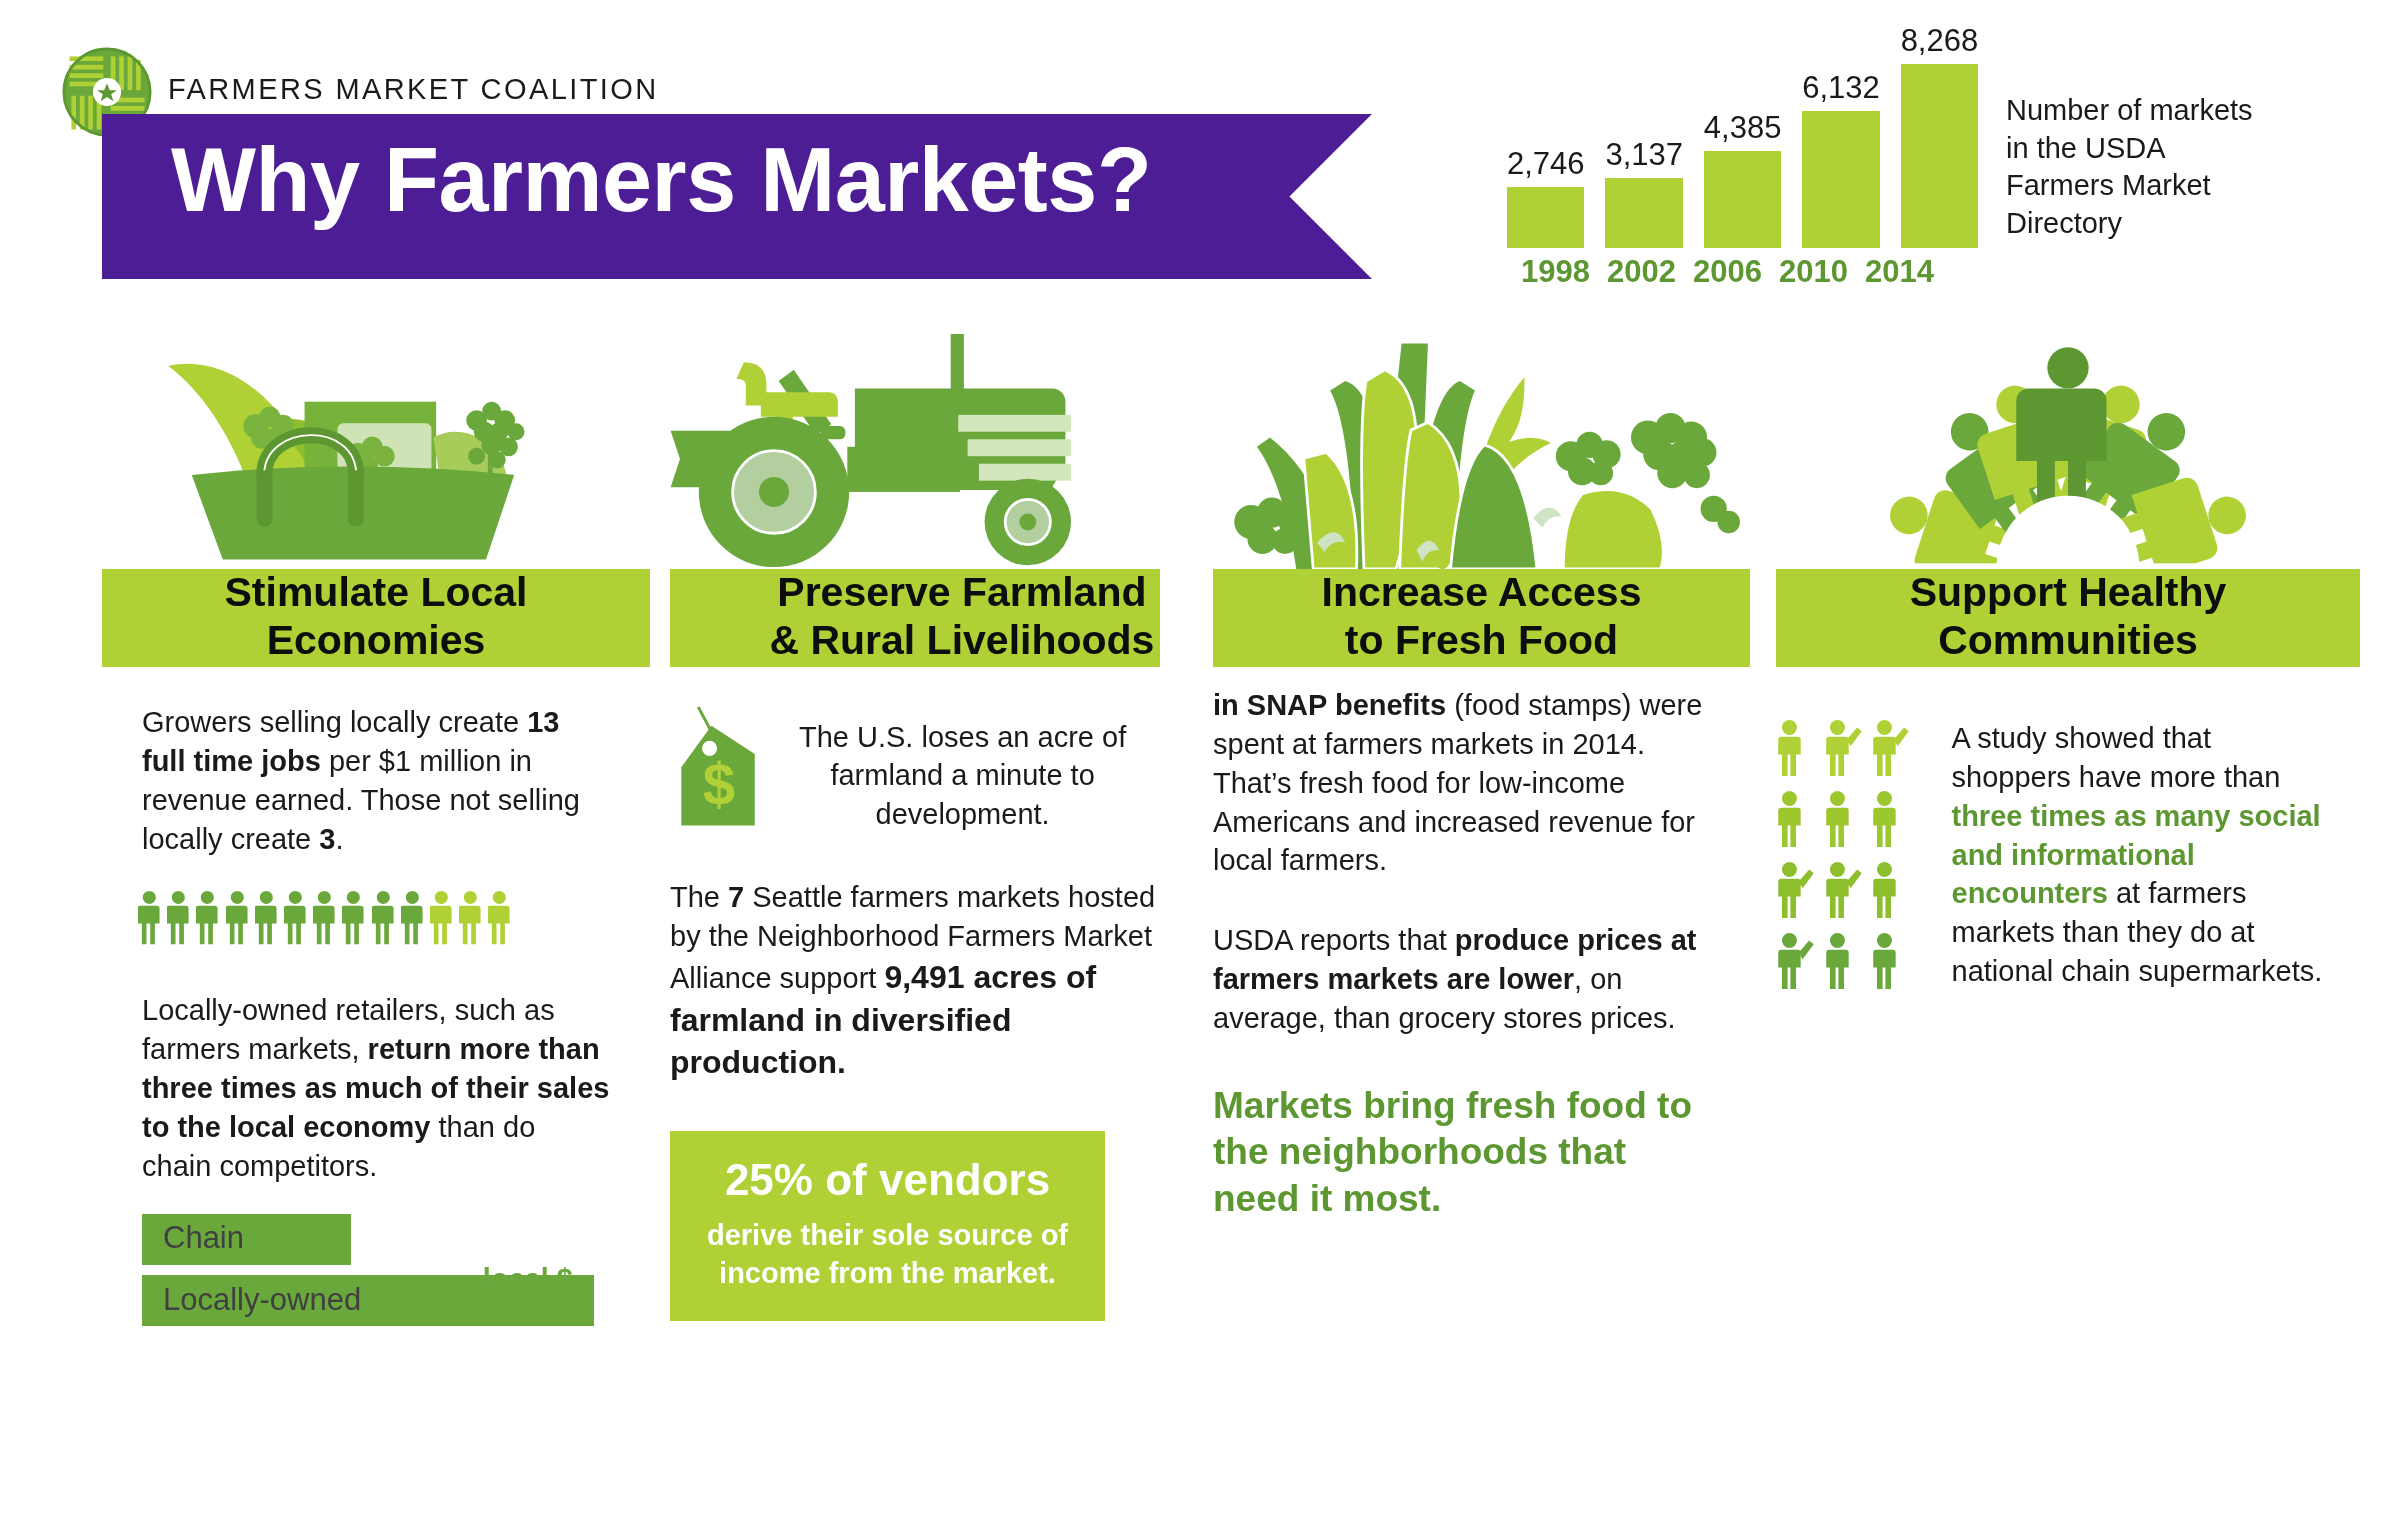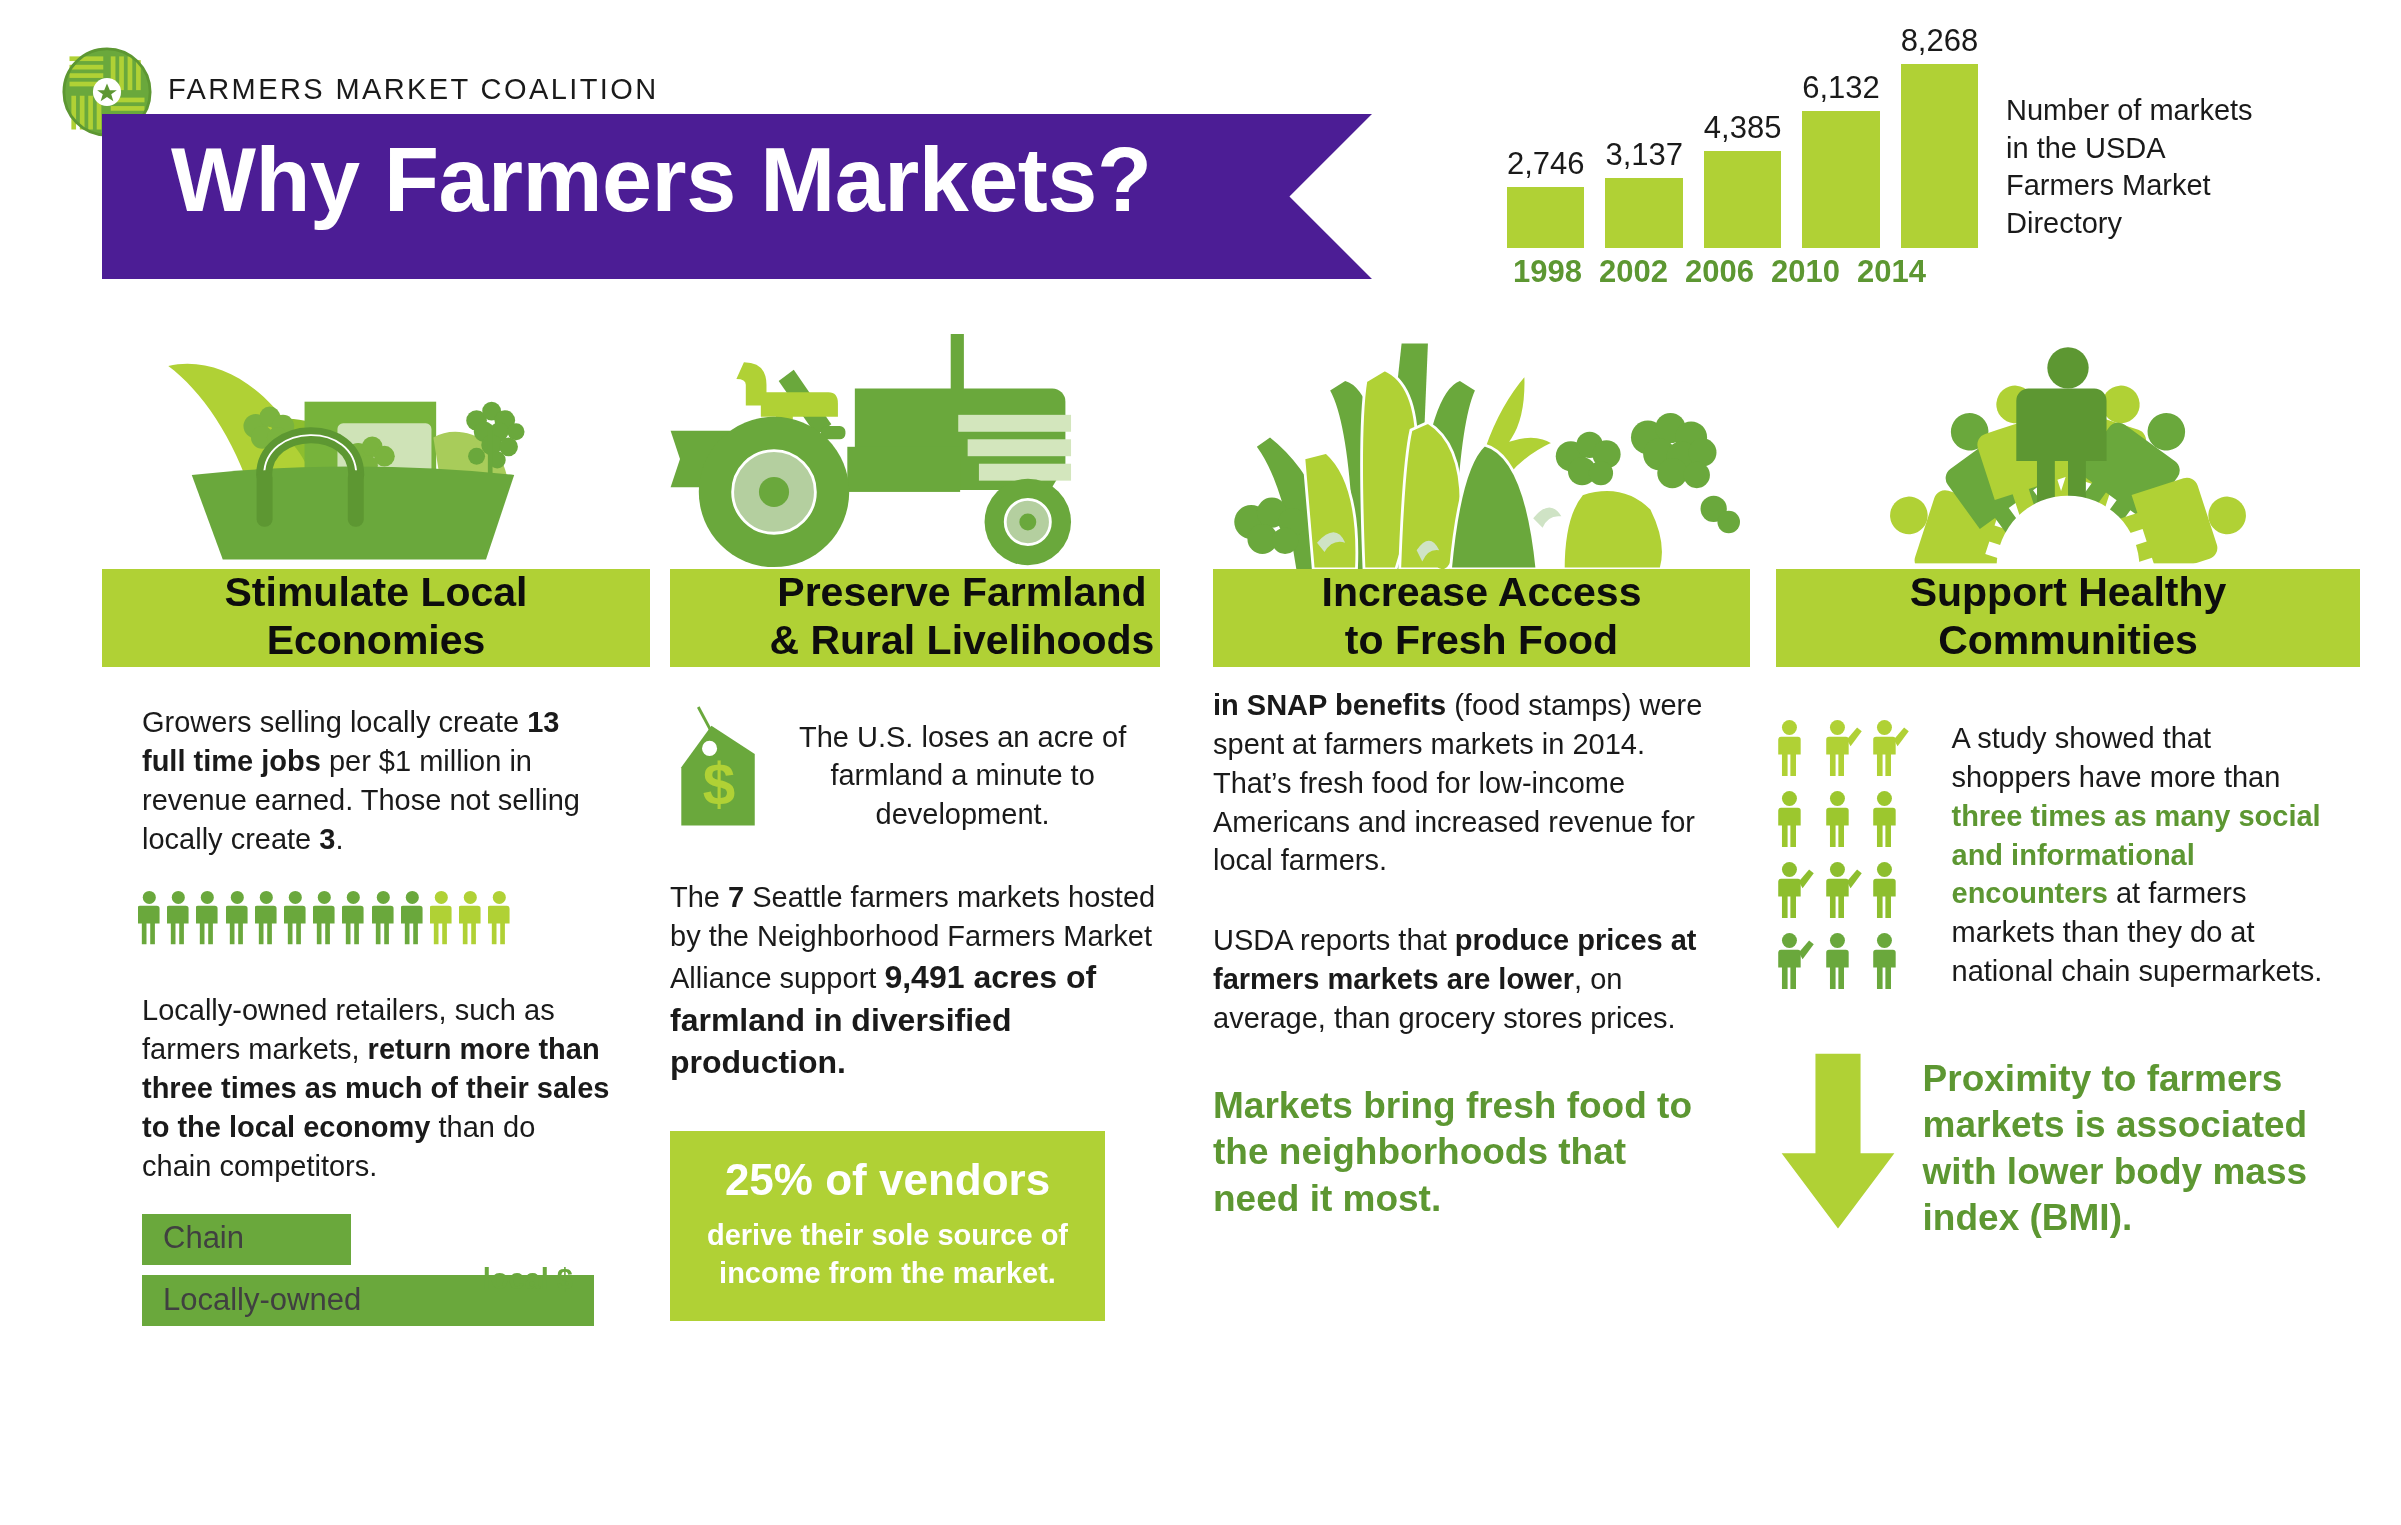"1998" .xlabels { left: 0 -> 8px }
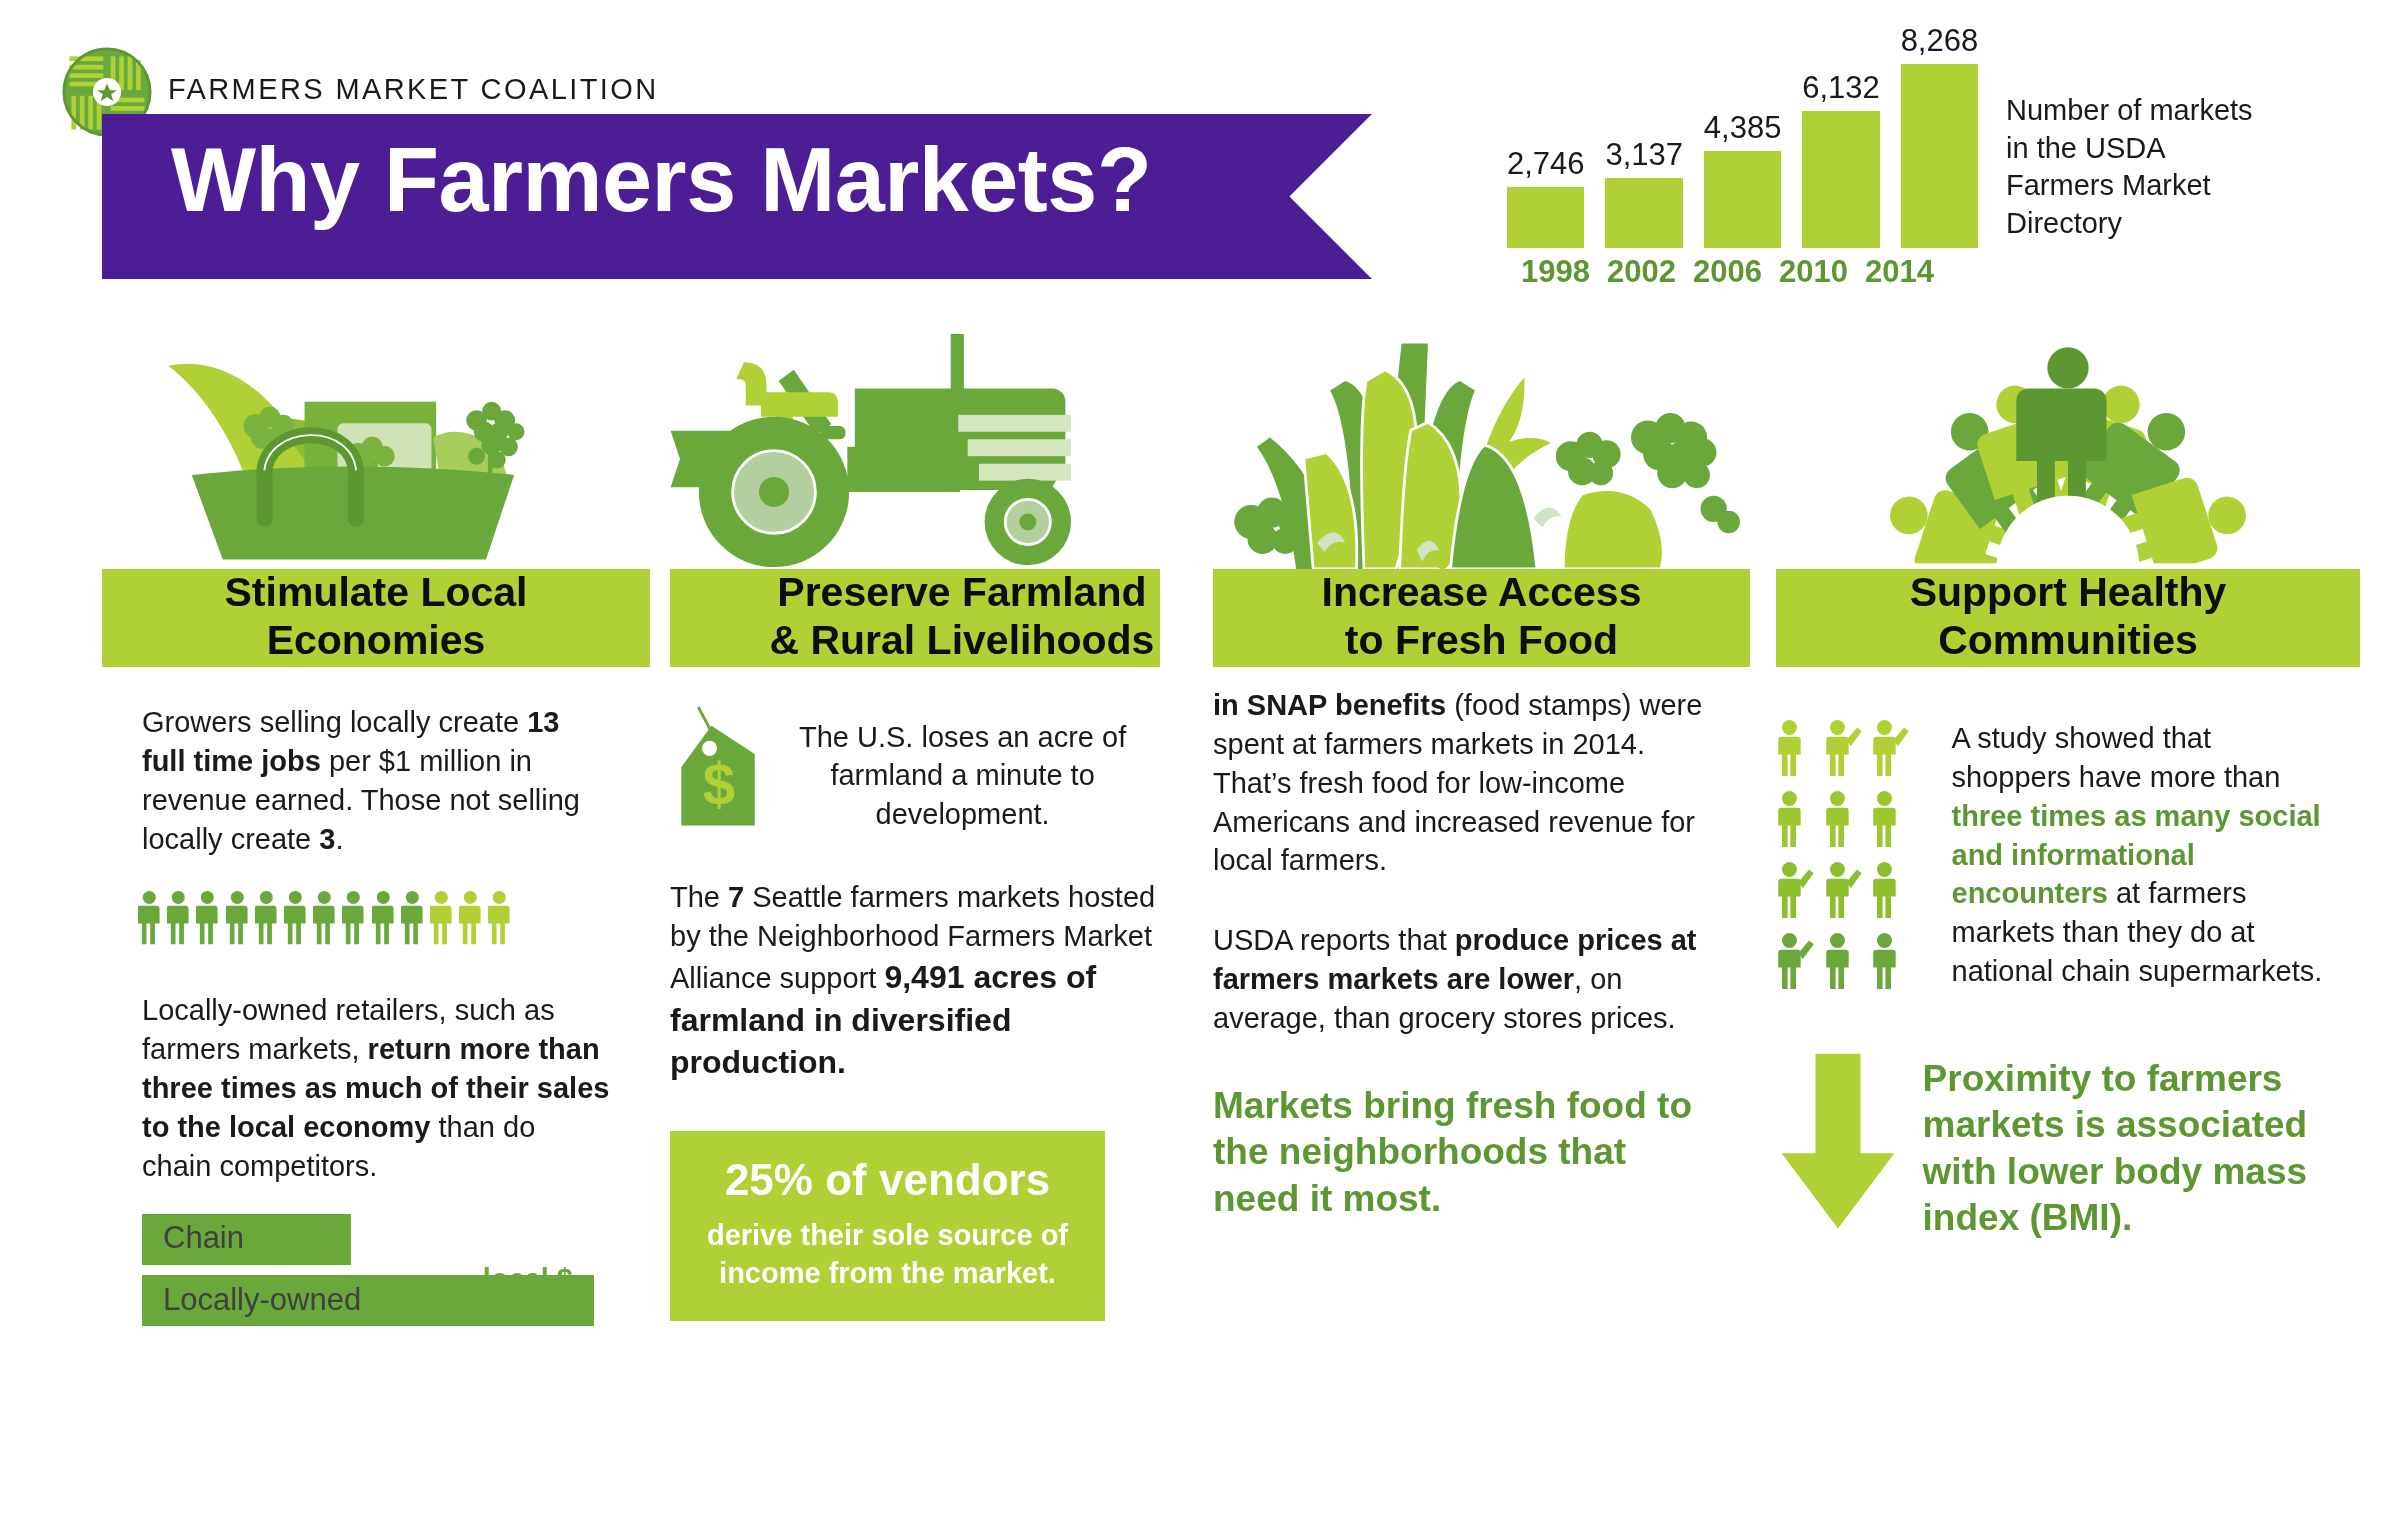"Proximity to farmers markets is" div.bmi { html: <div> <svg> <path></path> </svg> <div>Proximity to farmers markets is associated with lower body mass index (BMI).</div> </div> -> none }
